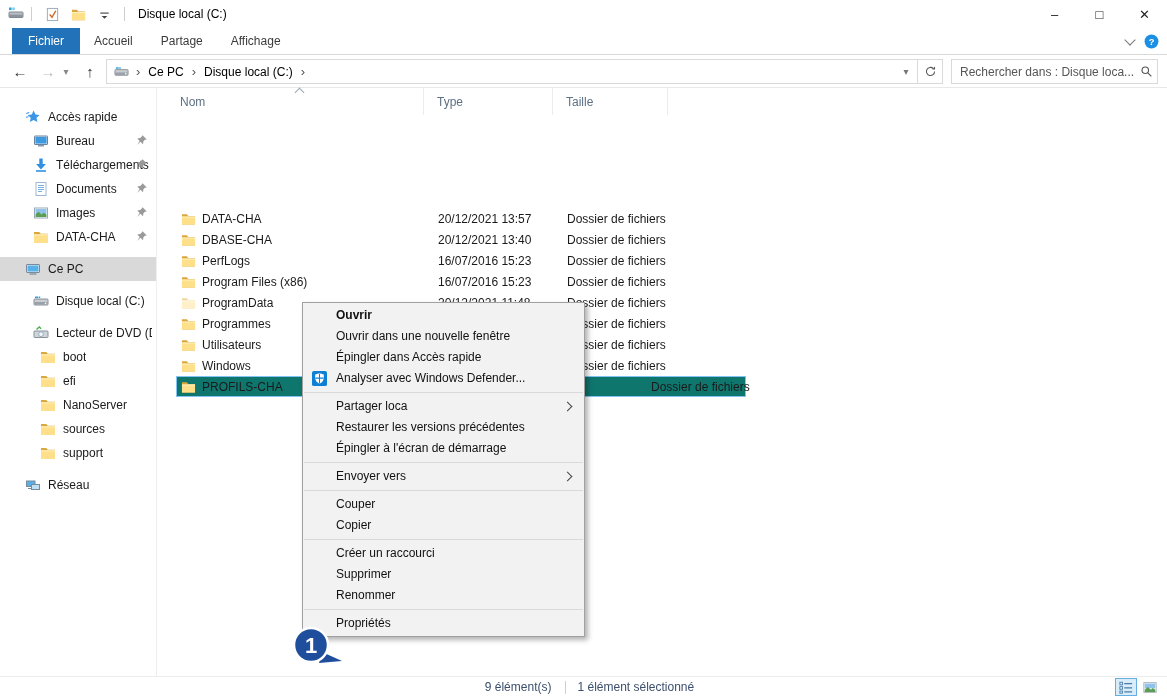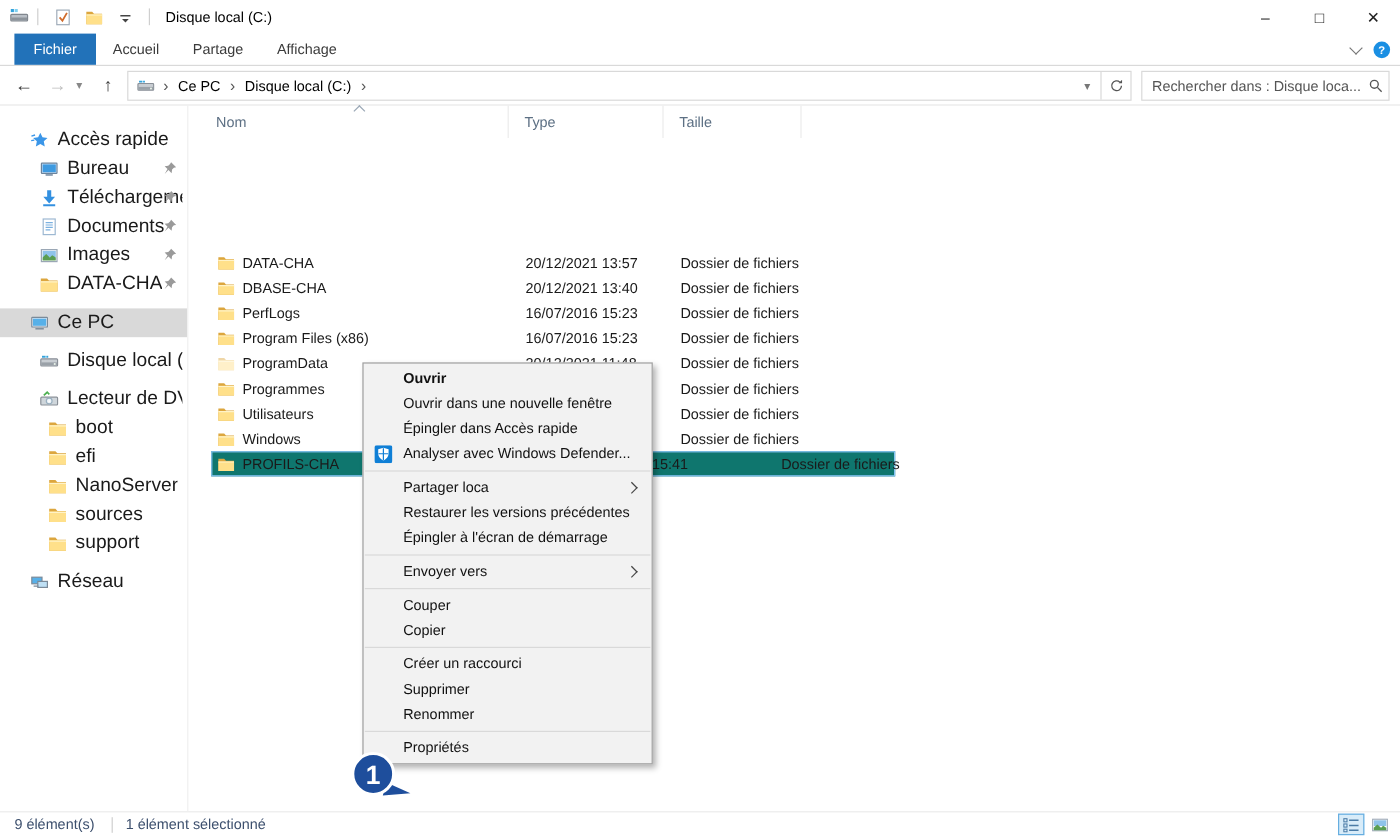"Accès rapide" .side-item { font-size: 16px -> 12px }
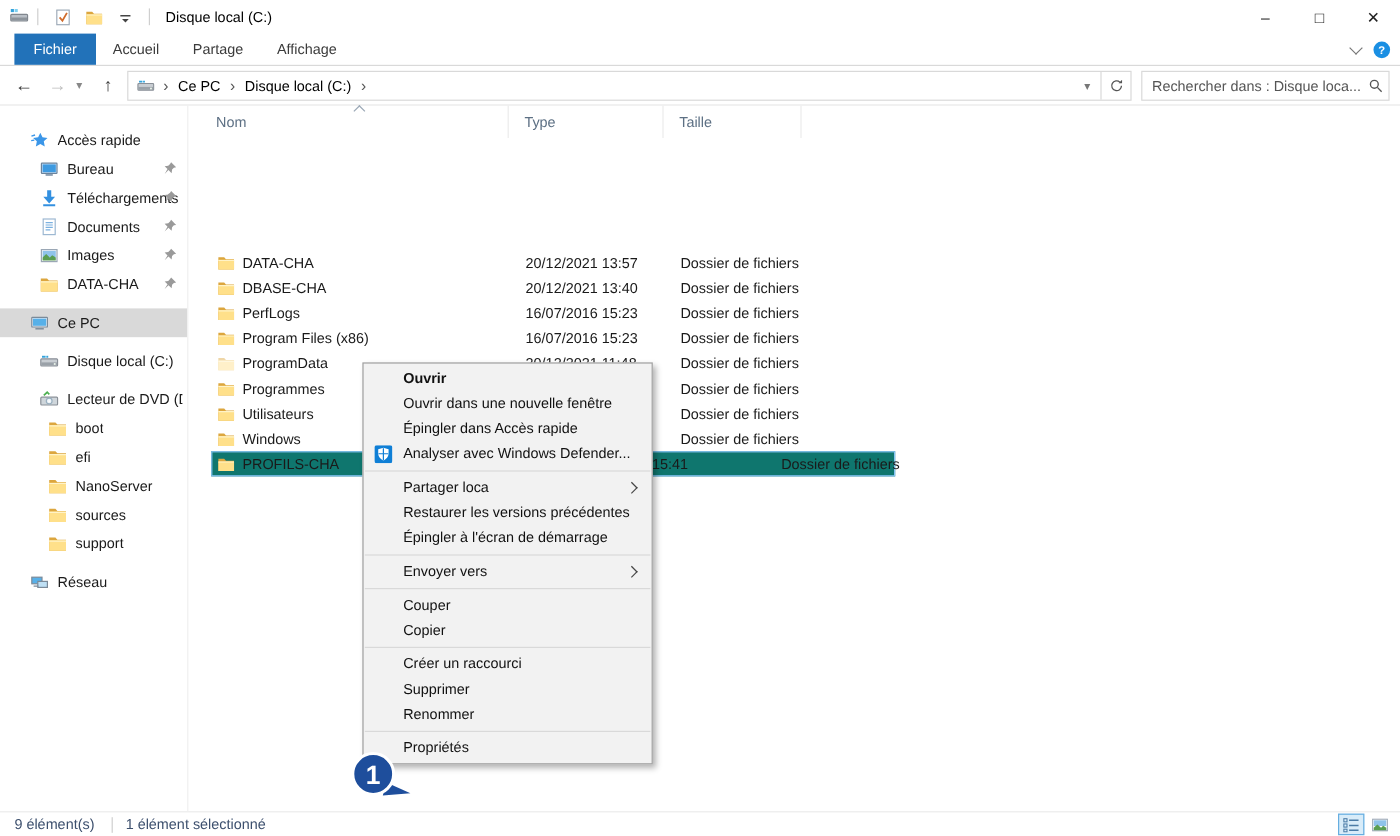"Ouvrir" .ctx-menu { width: 242px -> 283px }
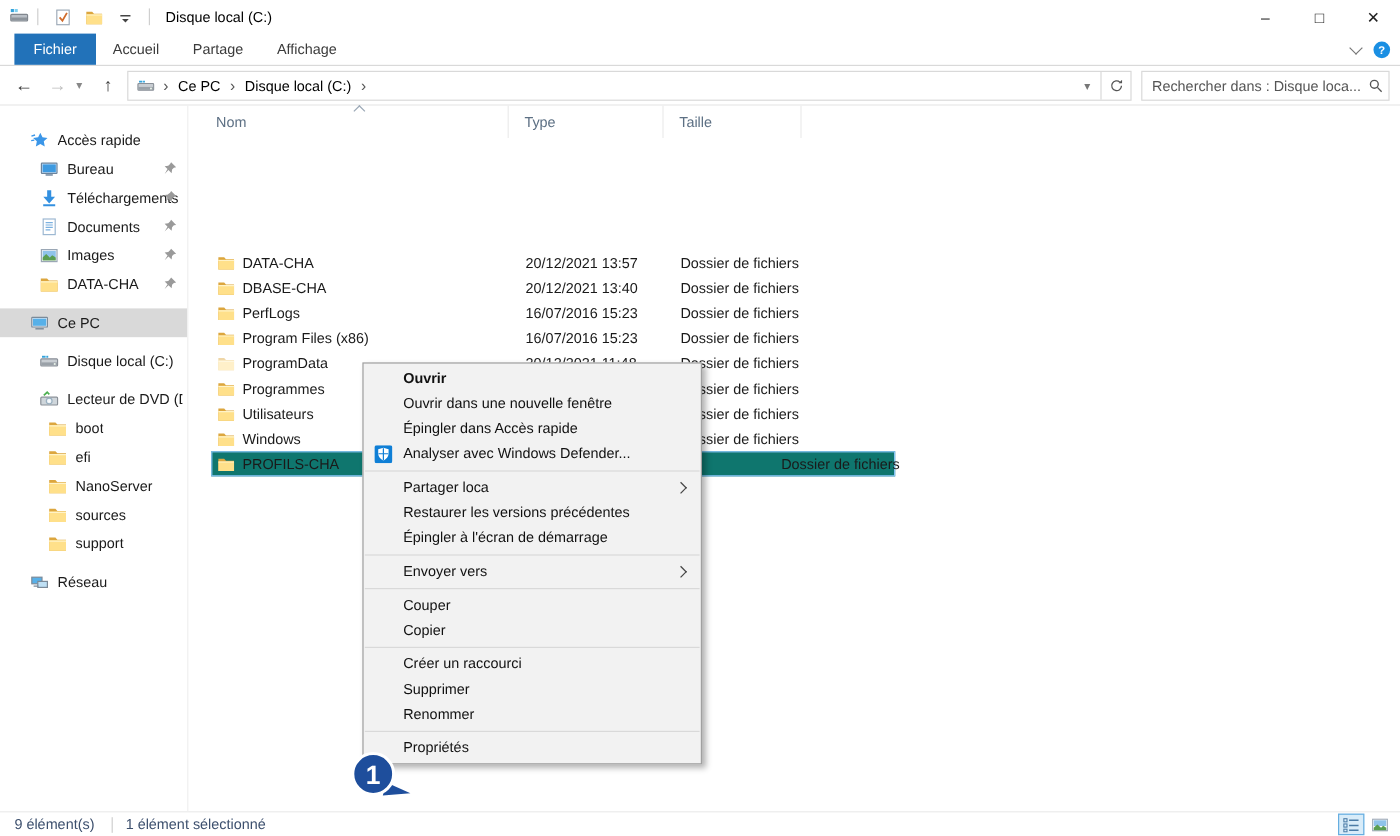"9 élément(s)" .statusbar { justify-content: none -> center }
